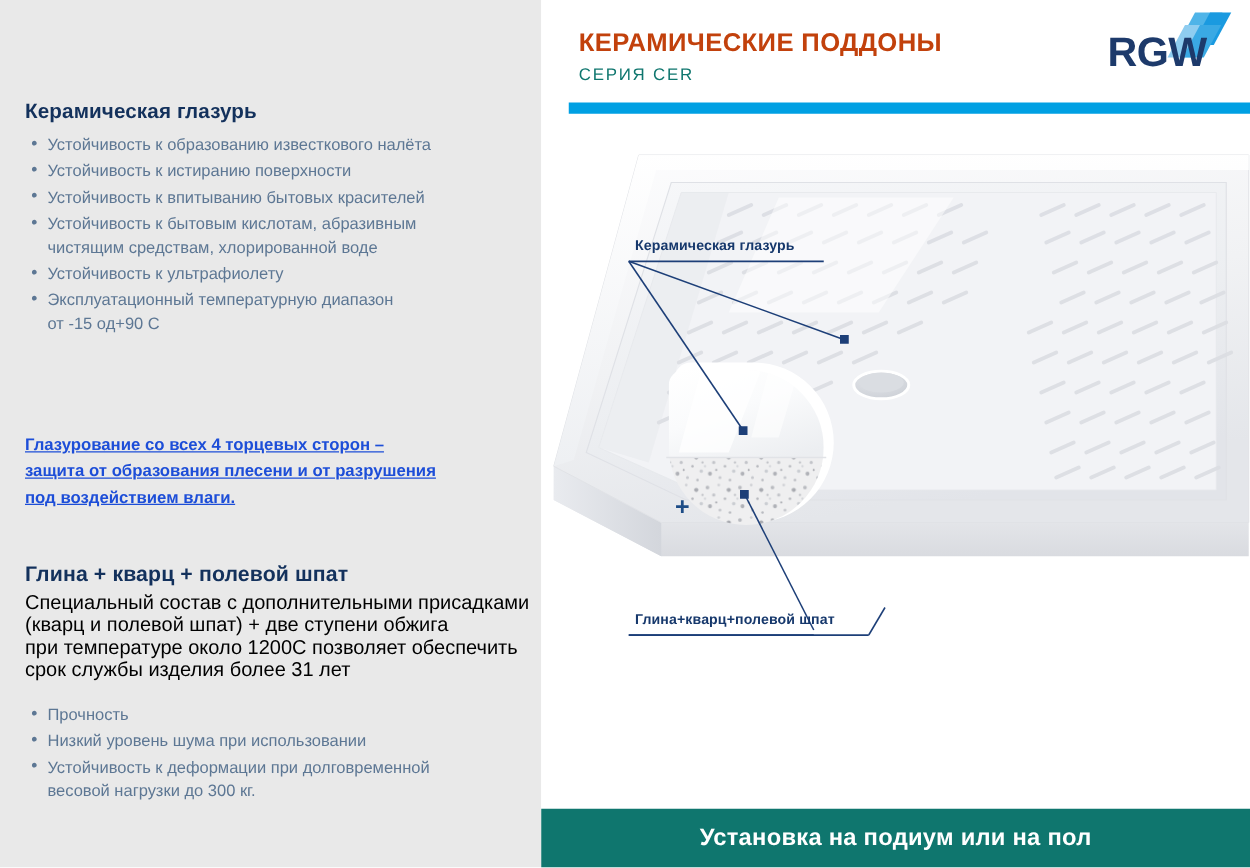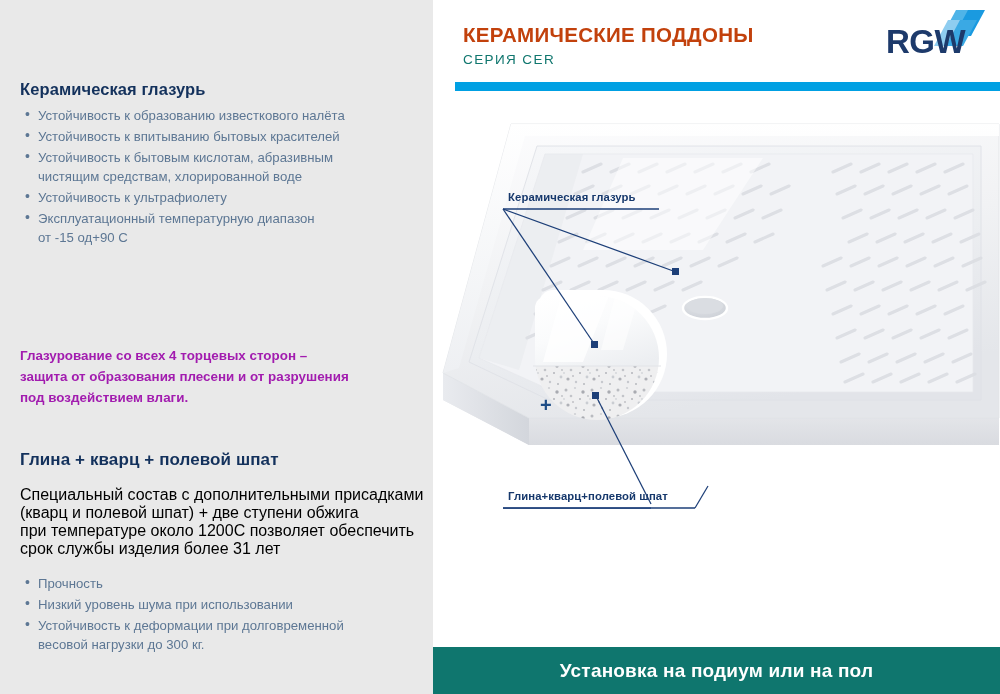"Устойчивость к истиранию поверхности" li { html: none -> <li> <span>Устойчивость к истиранию поверхности</span> </li> }
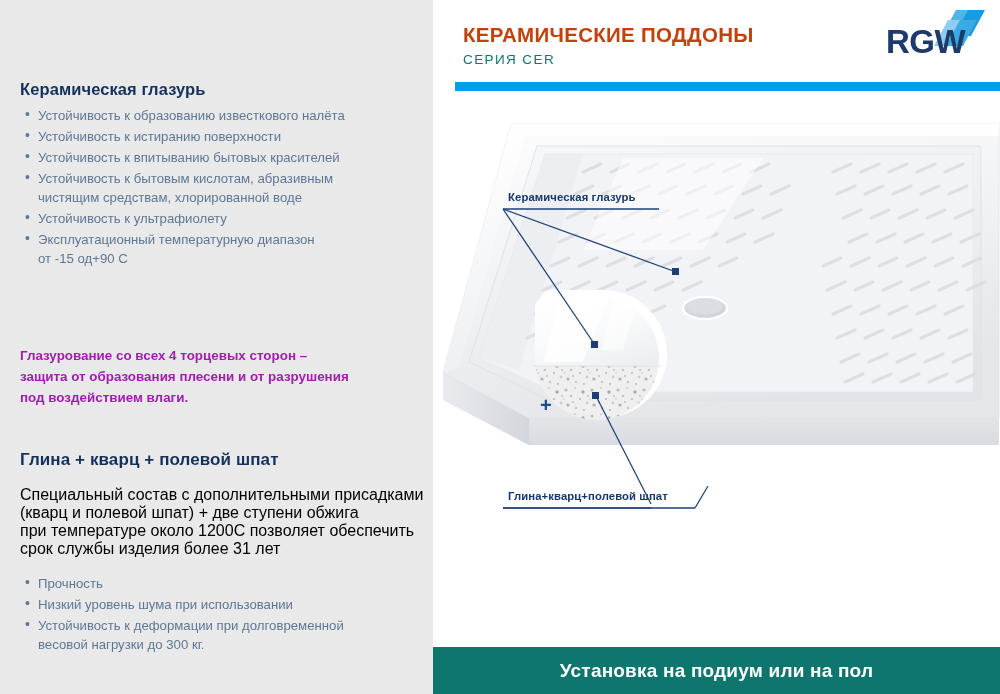"Глазурование со всех 4 торцевых" .block-edges { color: #a21caf -> #1d4ed8; text-decoration: none -> underline }
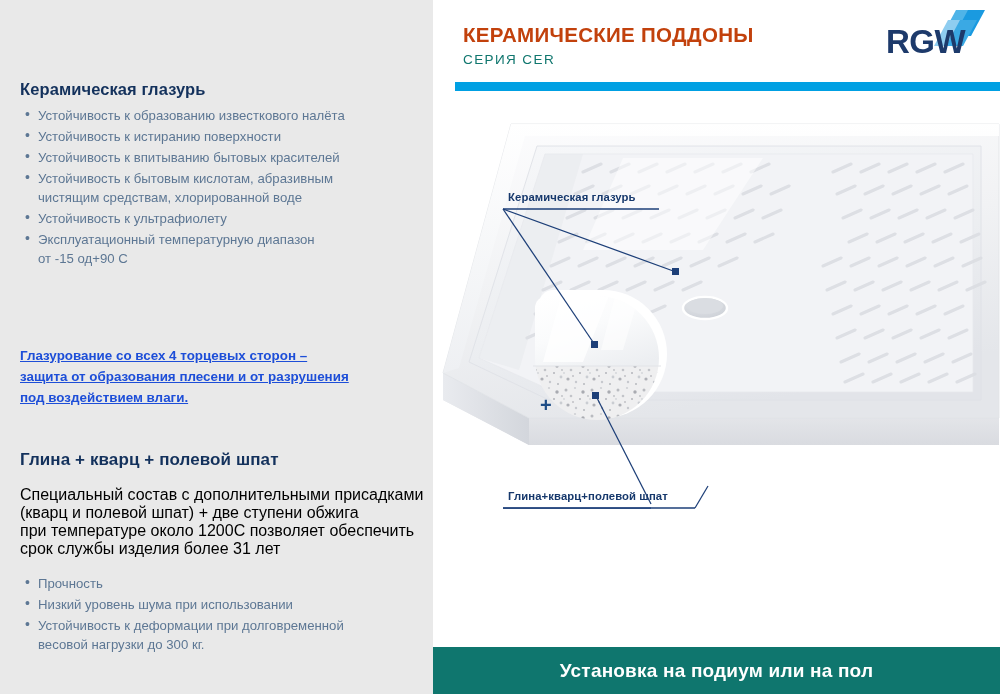"Глина + кварц + полевой" .block-clay .sec-title { margin-bottom: 16px -> 4px }
